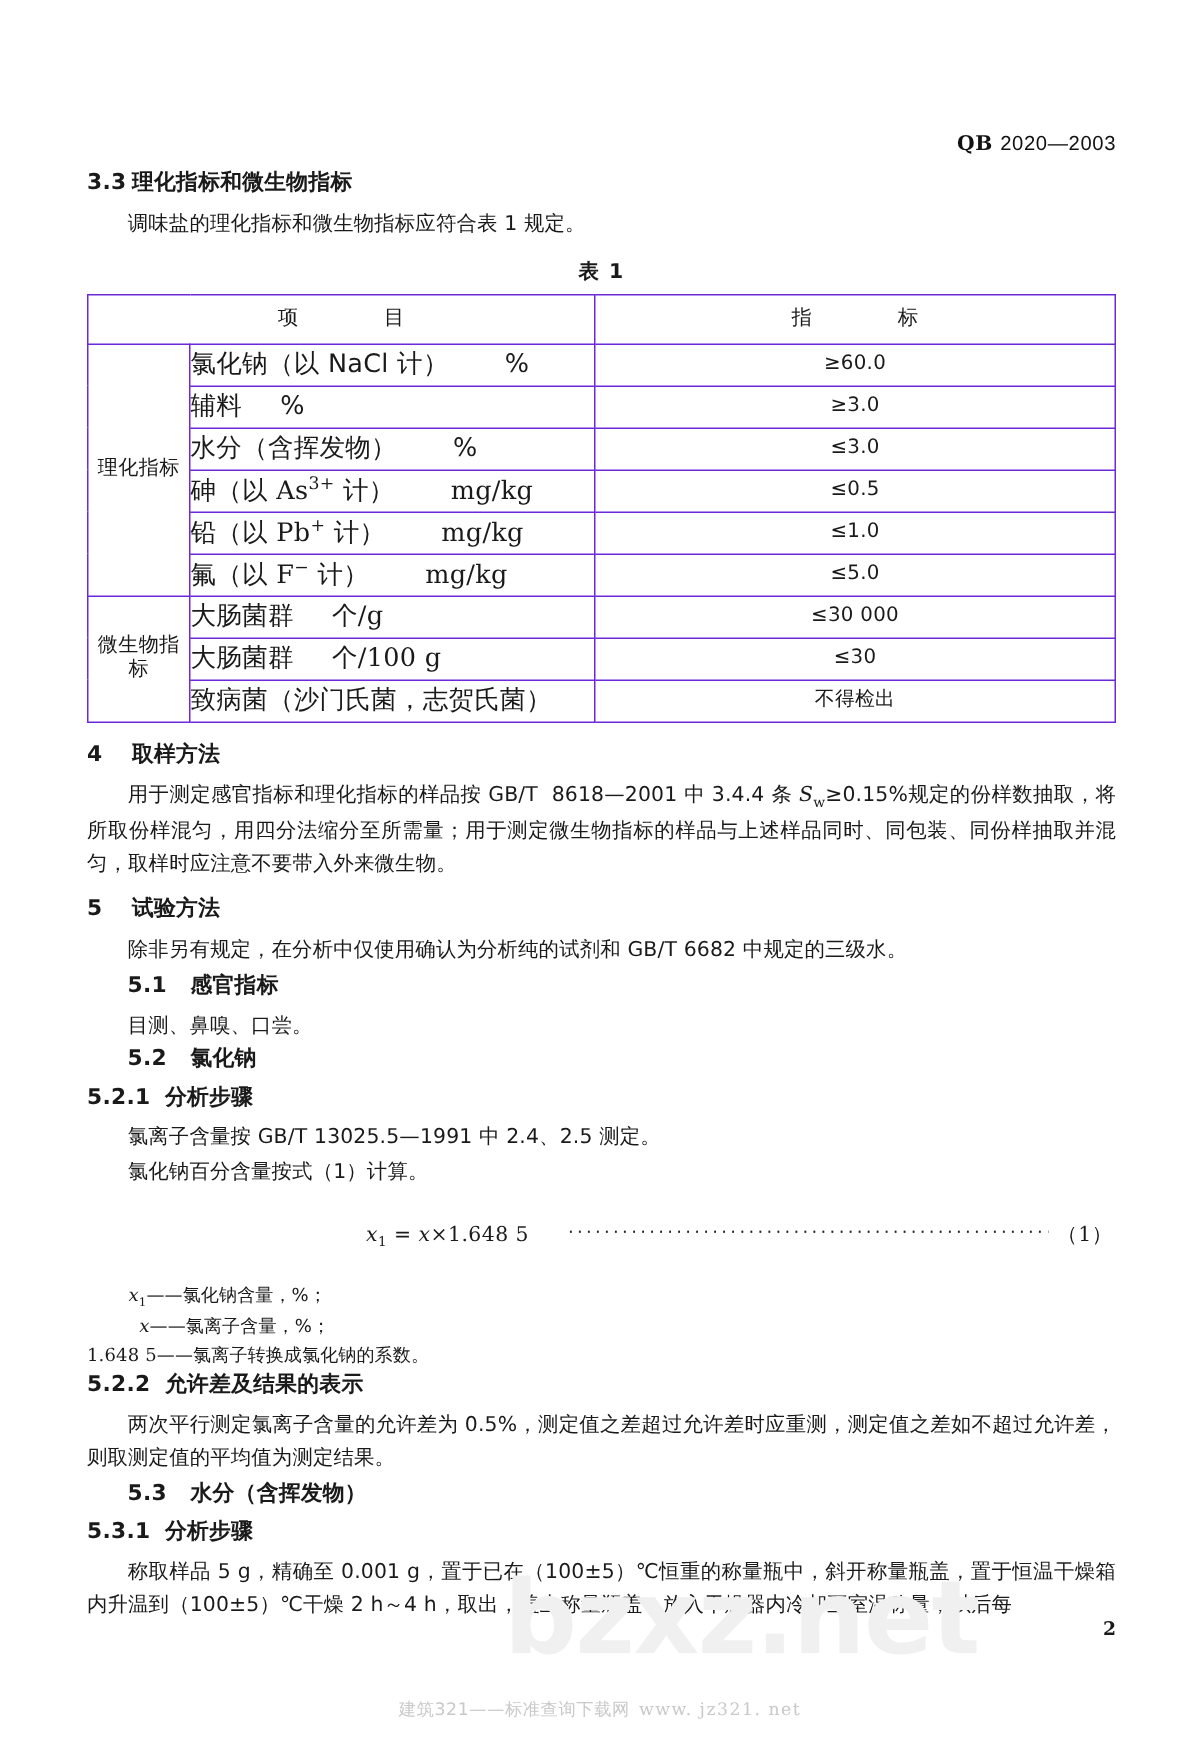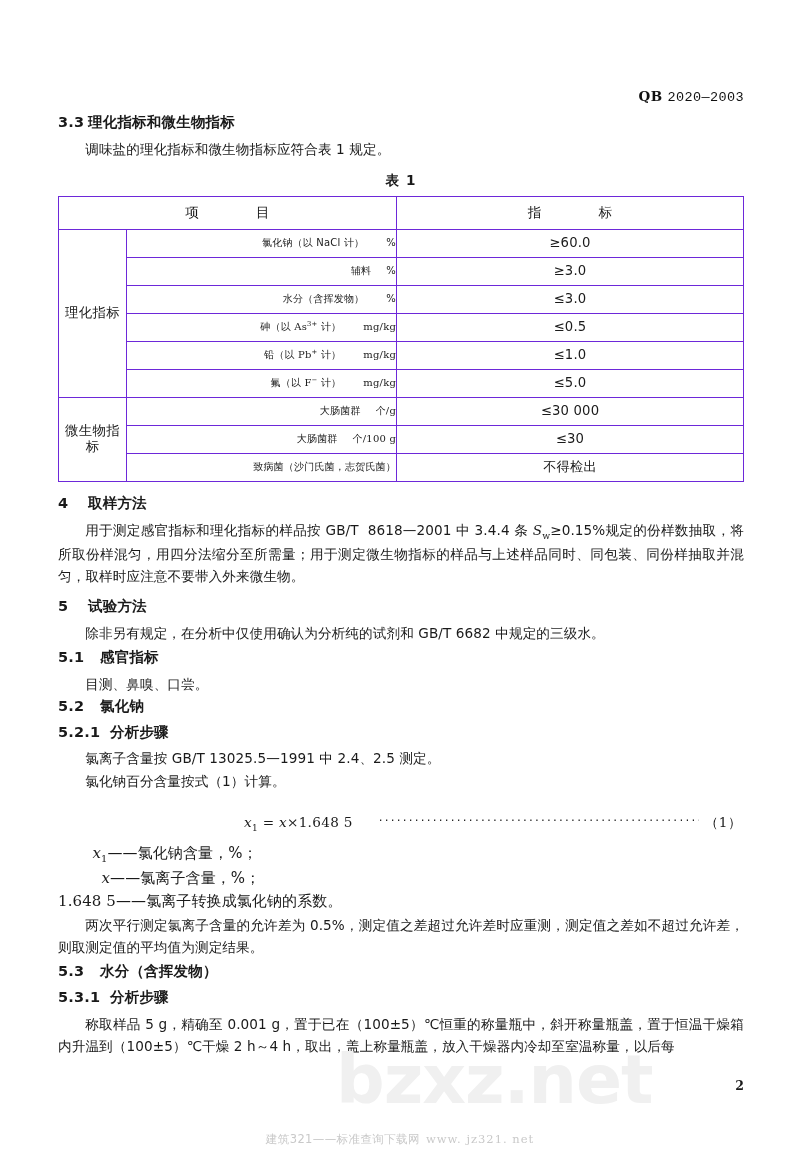"2020—2003" .header .num { font-family: Liberation Mono, monospace -> Liberation Sans, sans-serif }
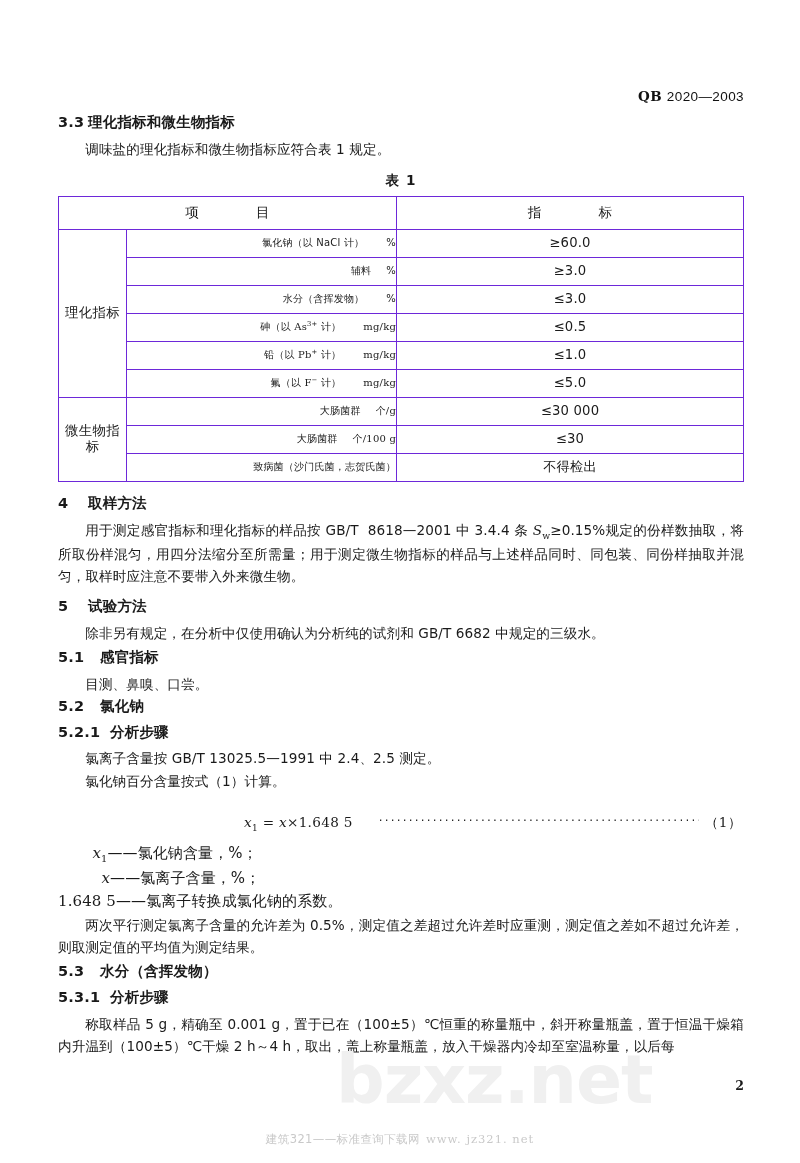"氯化钠（以 NaCl 计） %" .itemcell { font-size: 10px -> 17px; text-align: right -> left }
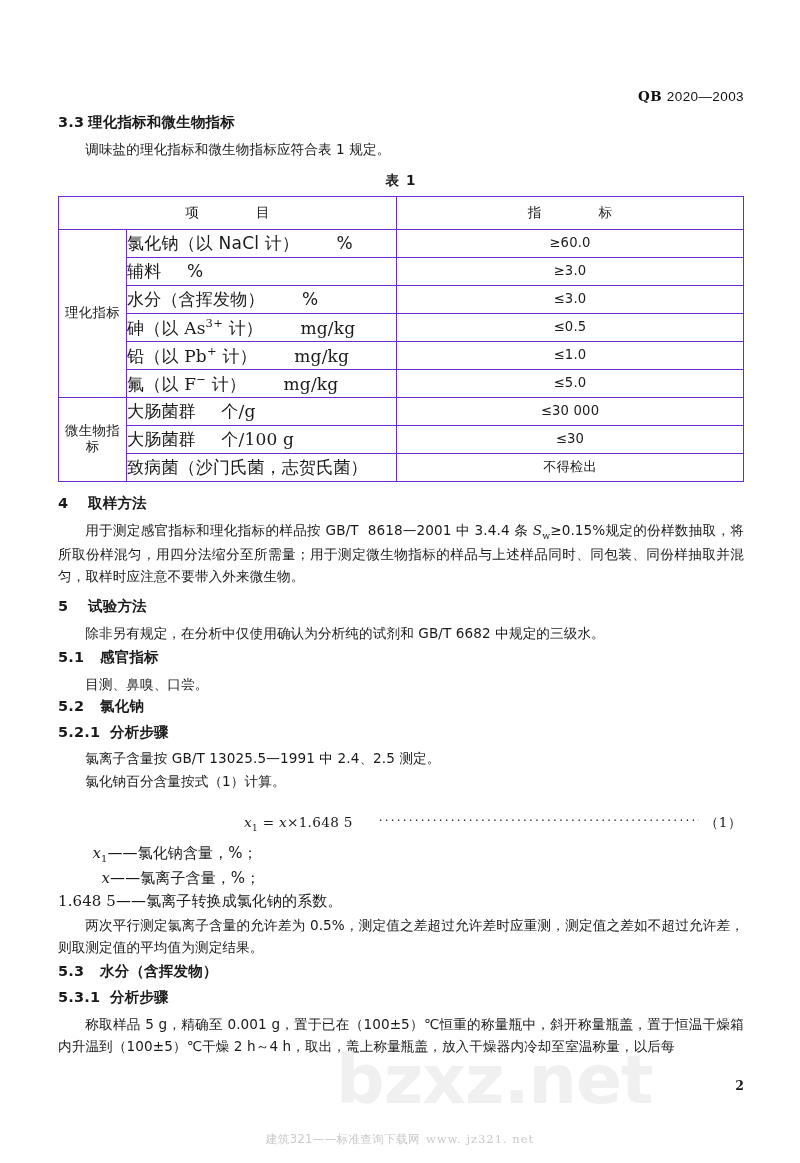"5.1" .h-sec.sub .numlbl { margin-left: none -> 27px }
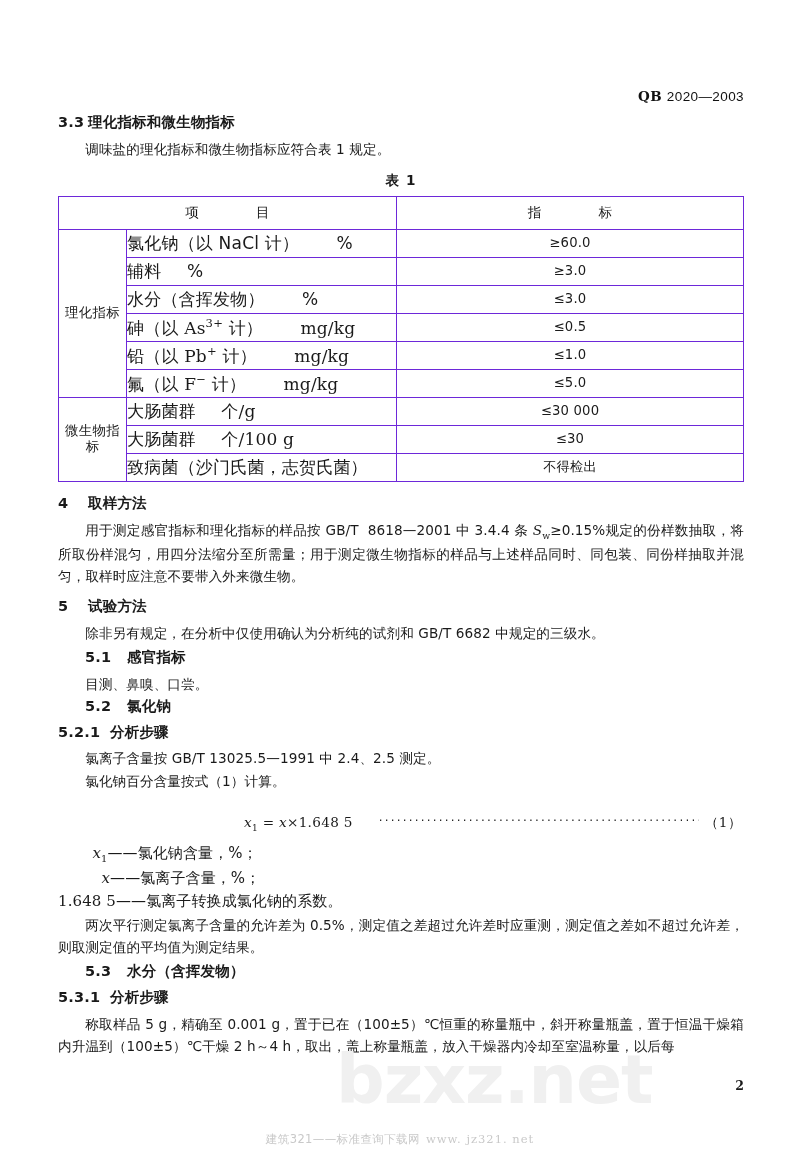"x1 = x×1.648 5" .formula-row { margin: 22px 0 9px 0 -> 22px 0 20px 0 }
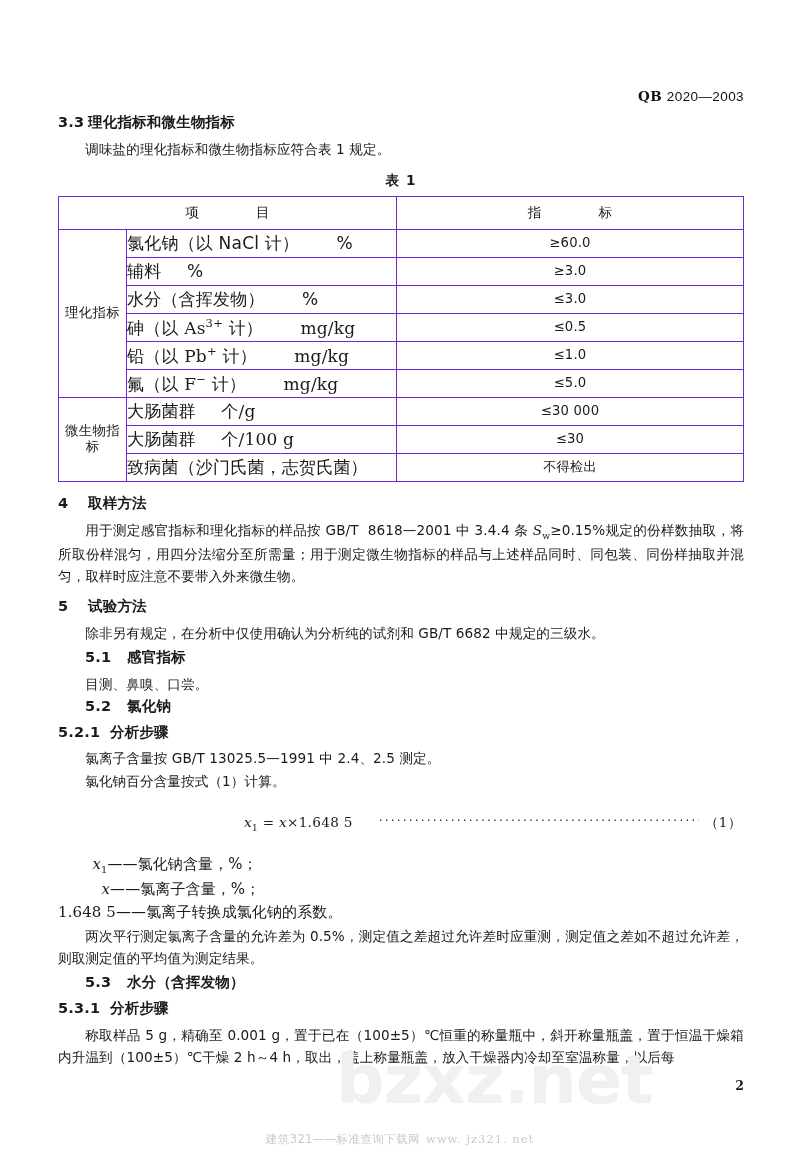"x1——氯化钠含量，%；" .def-line { font-size: 15px -> 12px }
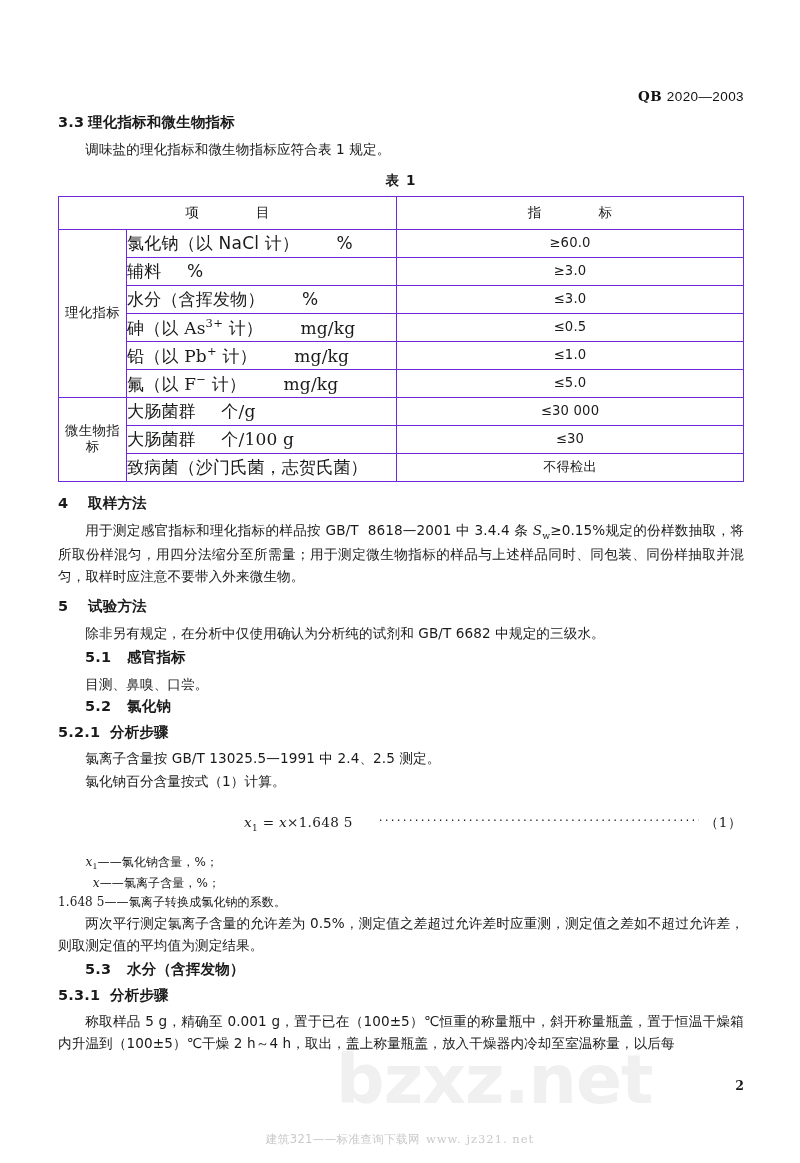"5.2.2 允许差及结果的表示" div.h-sec { html: none -> <div> <span>5.2.2</span><span>允许差及结果的表示</span> </div> }
